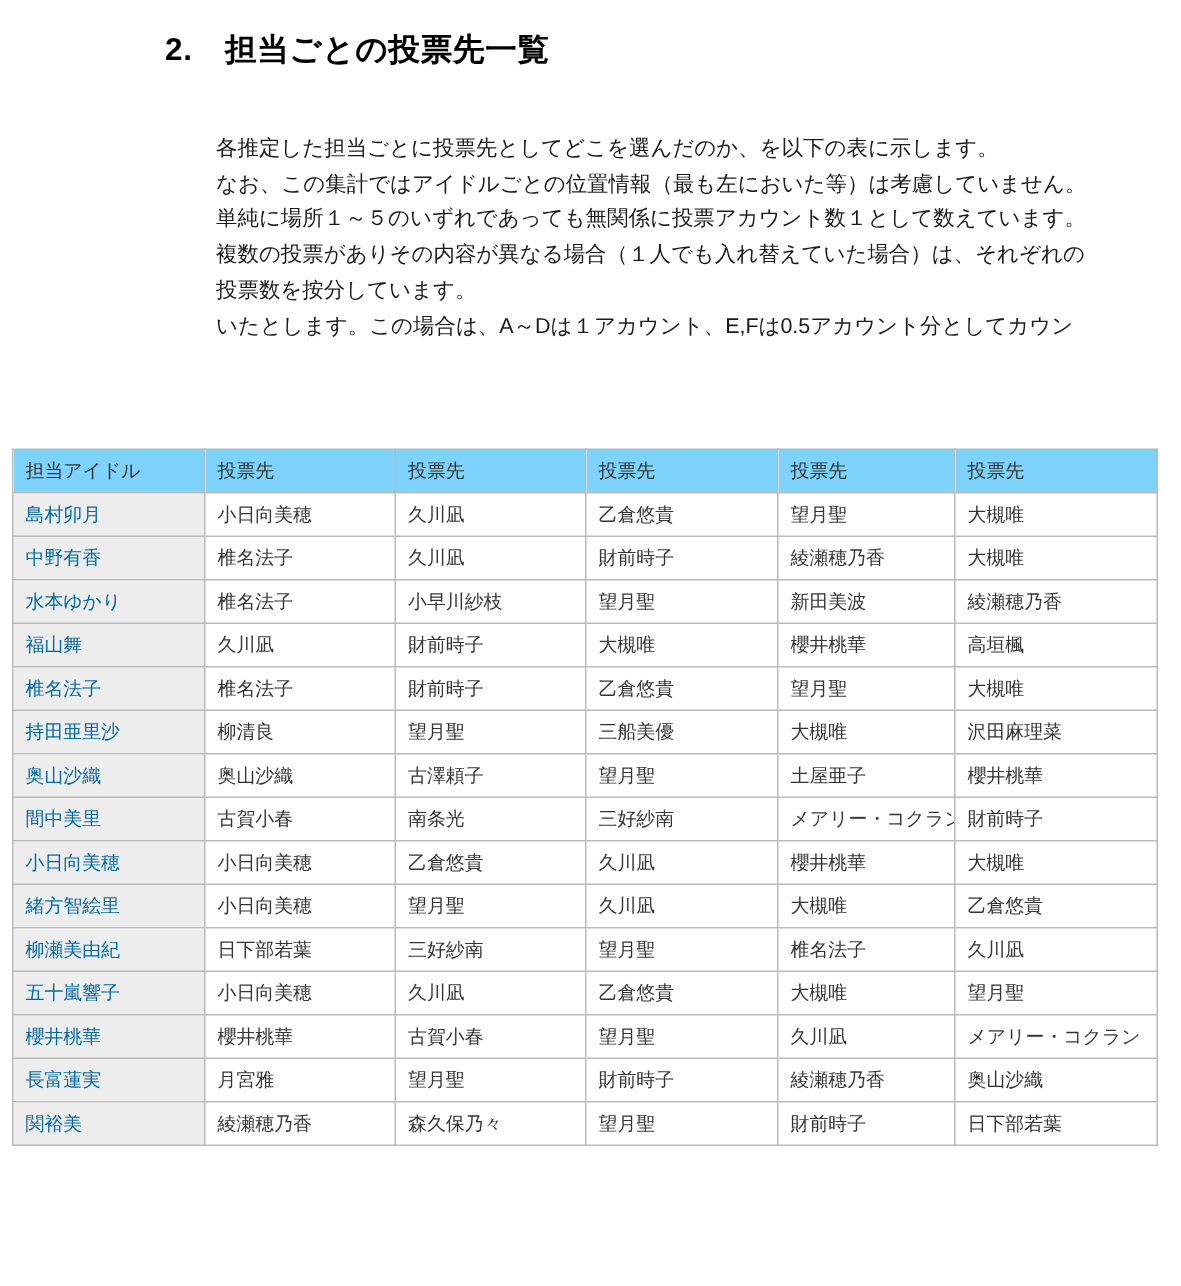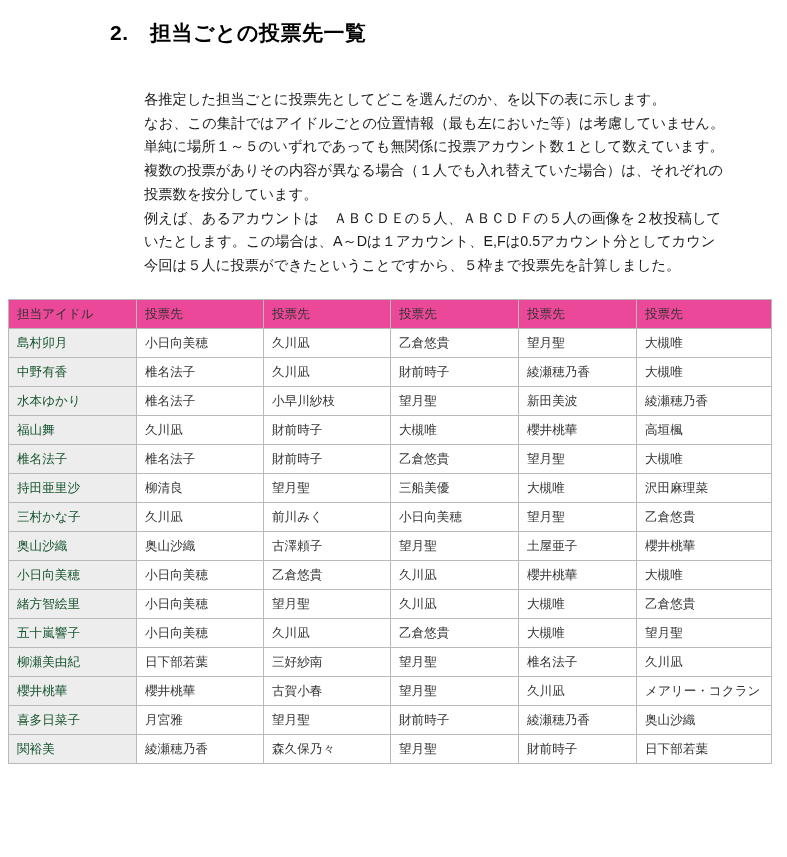"例えば、あるアカウントは ＡＢＣＤＥの５人、ＡＢＣＤＦの５人の画像を２枚投稿して" div.line { html: <div>例えば、あるアカウントは ＡＢＣＤＥの５人、ＡＢＣＤＦの５人の画像を２枚投稿して</div> -> none }
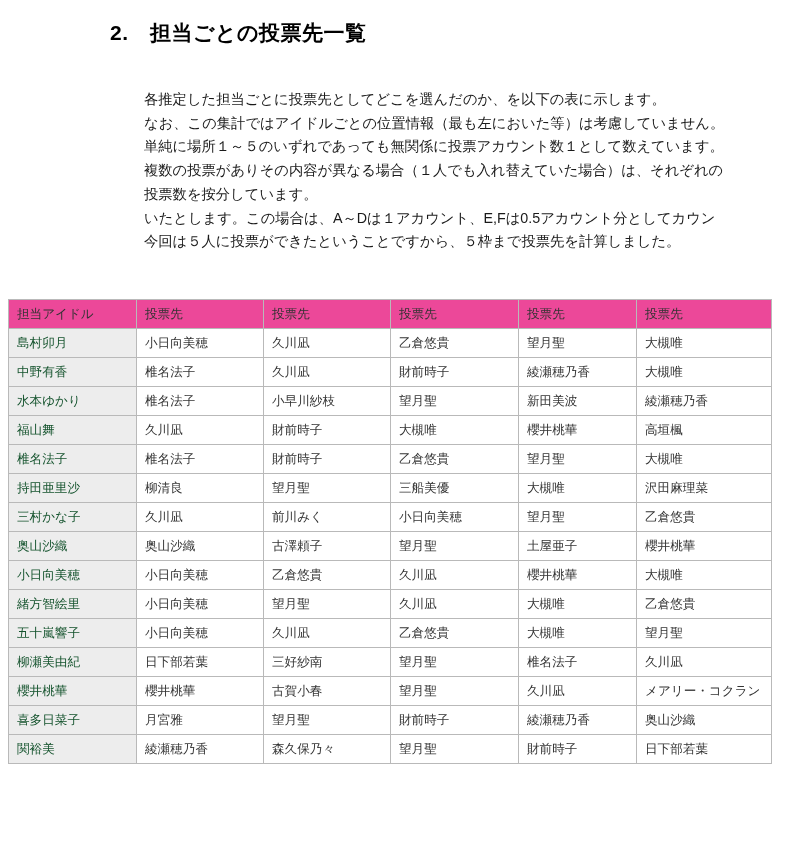"今回は５人に投票ができたということですから、５枠まで投票先を計算しました。" div.line { html: <div>今回は５人に投票ができたということですから、５枠まで投票先を計算しました。</div> -> none }
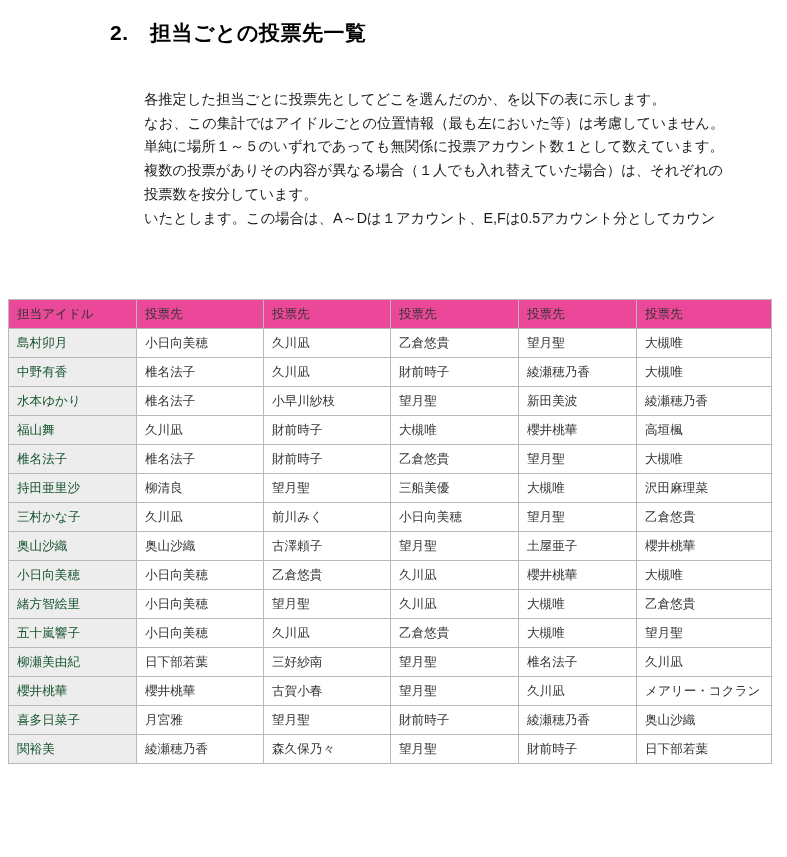"担当アイドル" table.vote-table thead th { background: #ec4899 -> #7dd3fc }
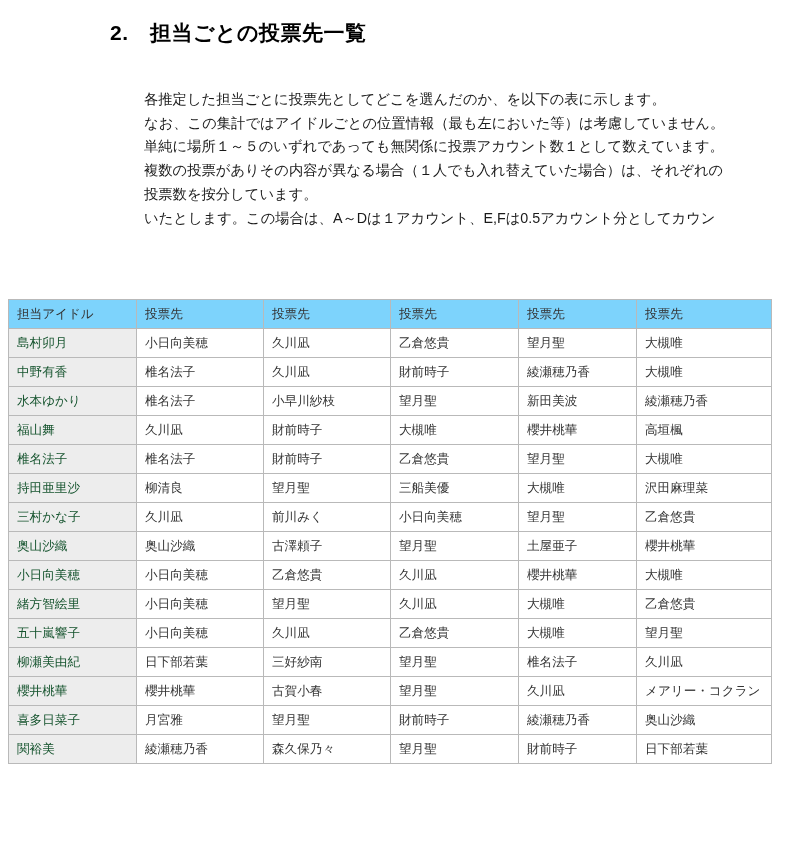"島村卯月" table.vote-table tbody td.rowhead { color: #14532d -> #0369a1 }
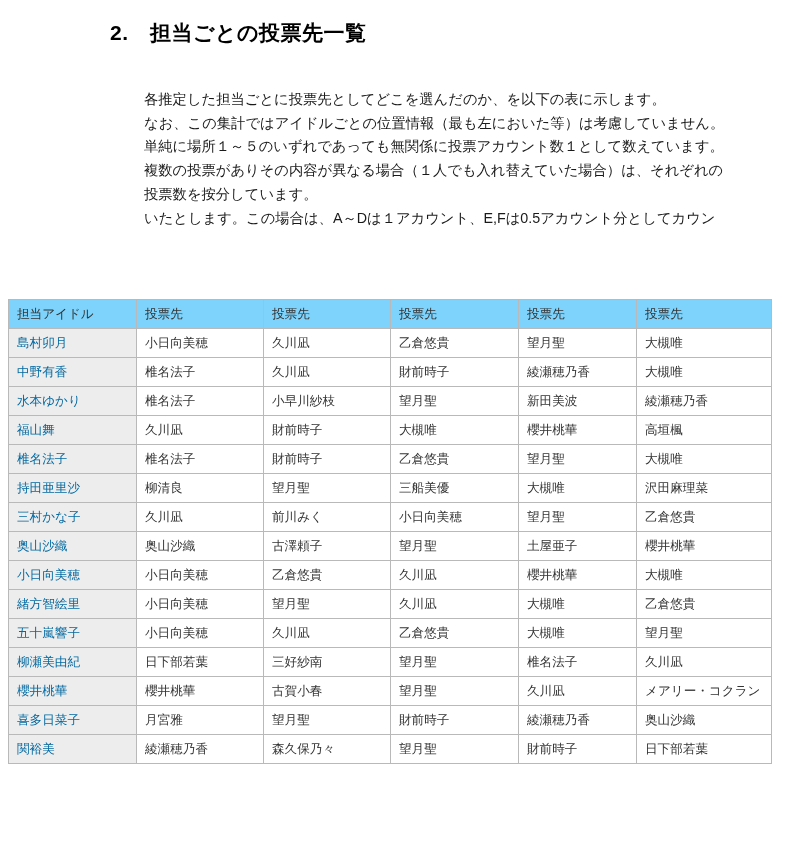"三村かな子" tr { html: <tr> <td>三村かな子</td> <td>久川凪</td> <td>前川みく</td> <td>小日向美穂</td> <td>望月聖</td> <td>乙倉悠貴</td> </tr> -> none }
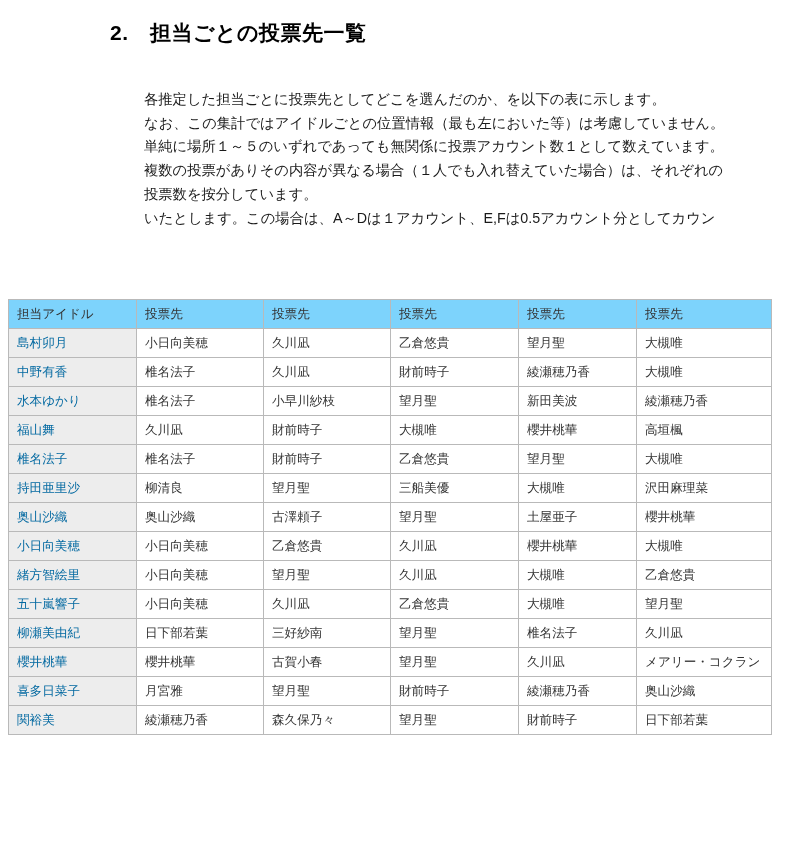"間中美里" tr { html: none -> <tr> <td>間中美里</td> <td>古賀小春</td> <td>南条光</td> <td>三好紗南</td> <td>メアリー・コクラン</td> <td>財前時子</td> </tr> }
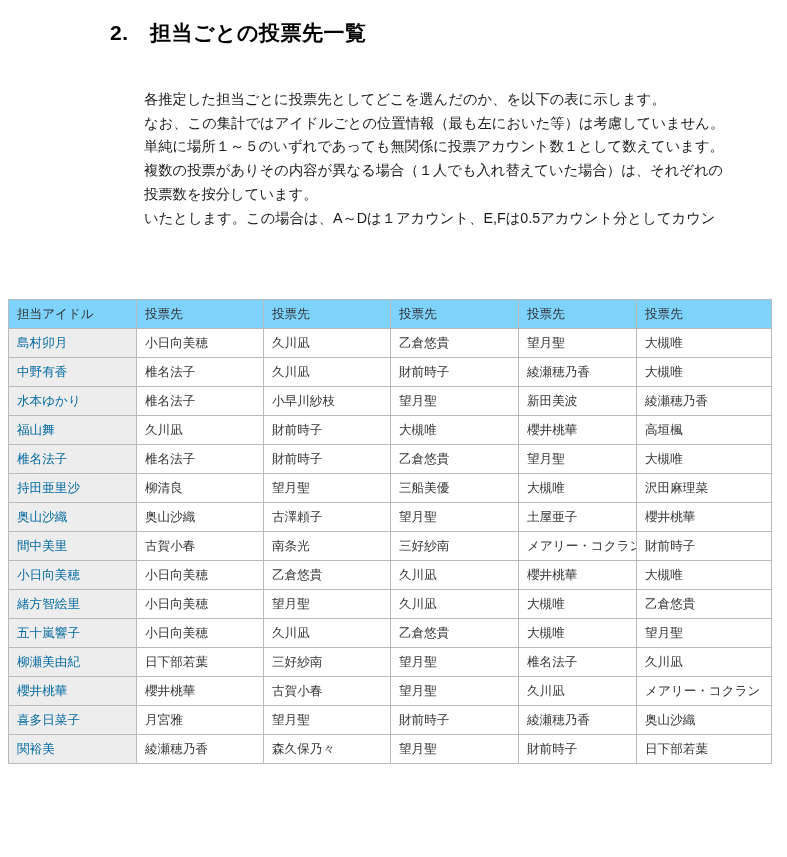"五十嵐響子" tr { order: before "柳瀬美由紀" -> after "柳瀬美由紀" }
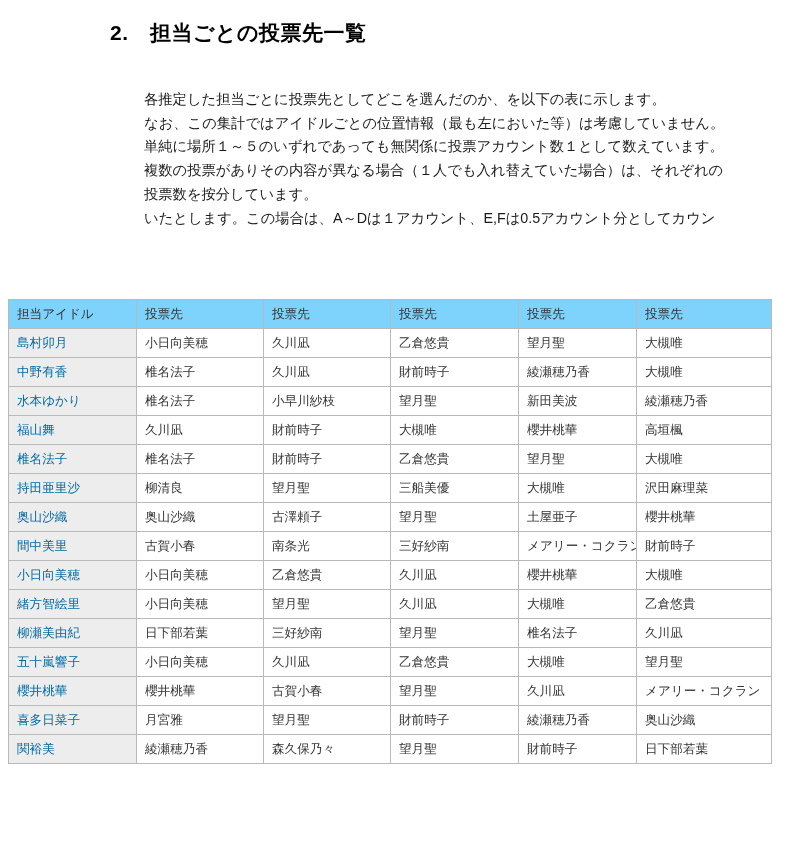"喜多日菜子" td.rowhead { text: 喜多日菜子 -> 長富蓮実 }
